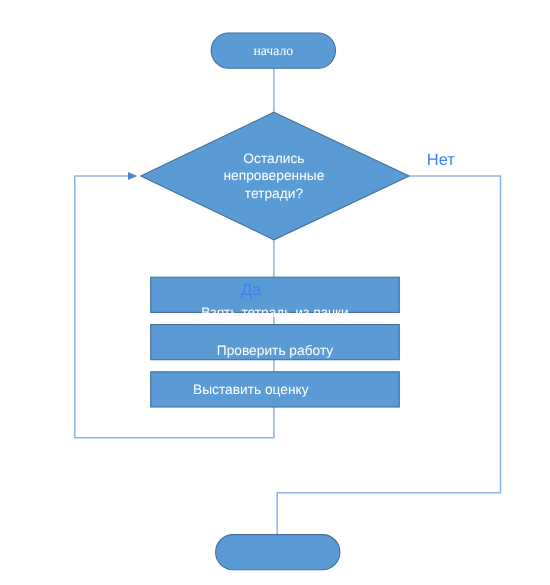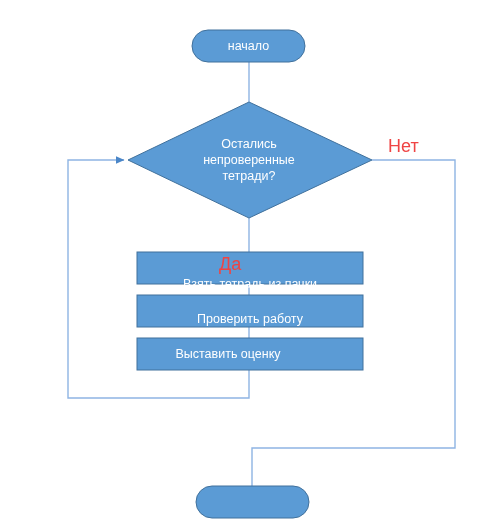"начало" div.node-label { font-family: none -> Liberation Serif, serif }
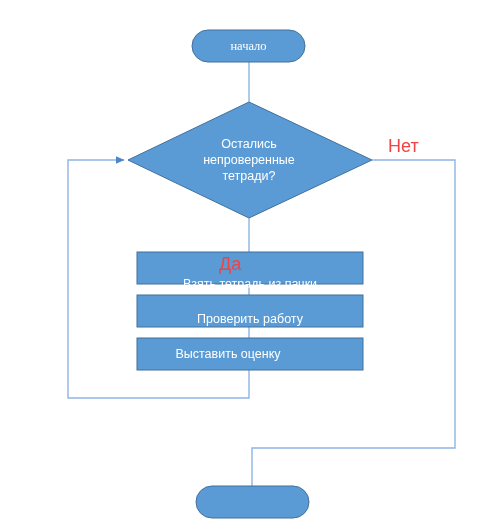"Нет" .edge-label { color: #ef4444 -> #3b82f6; font-size: 18px -> 15px }
